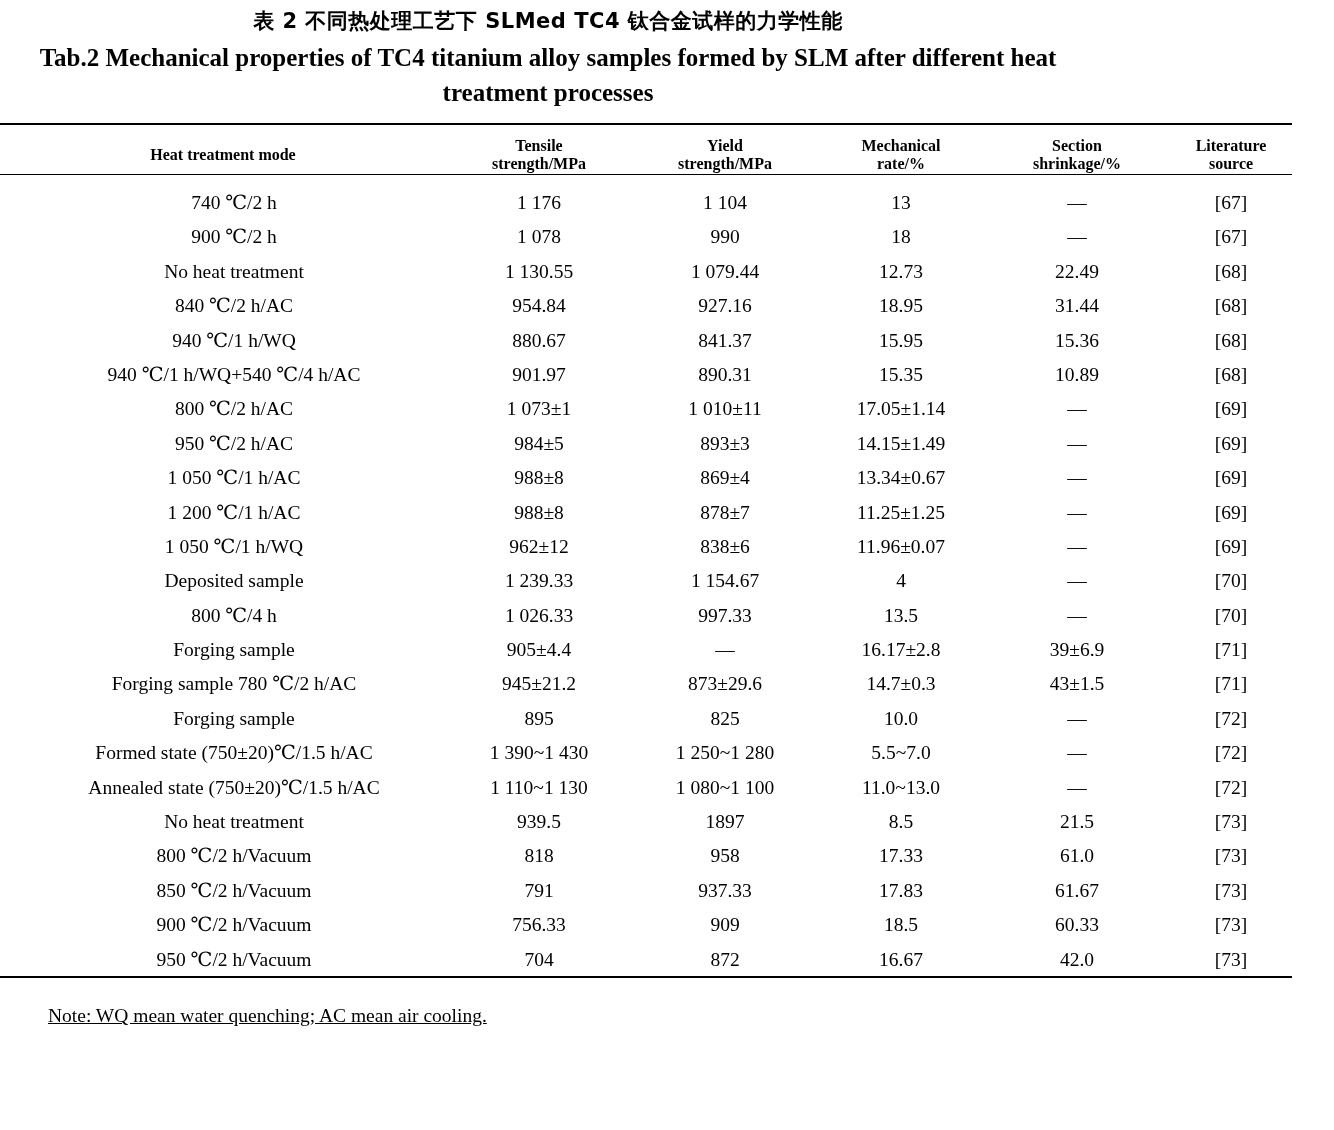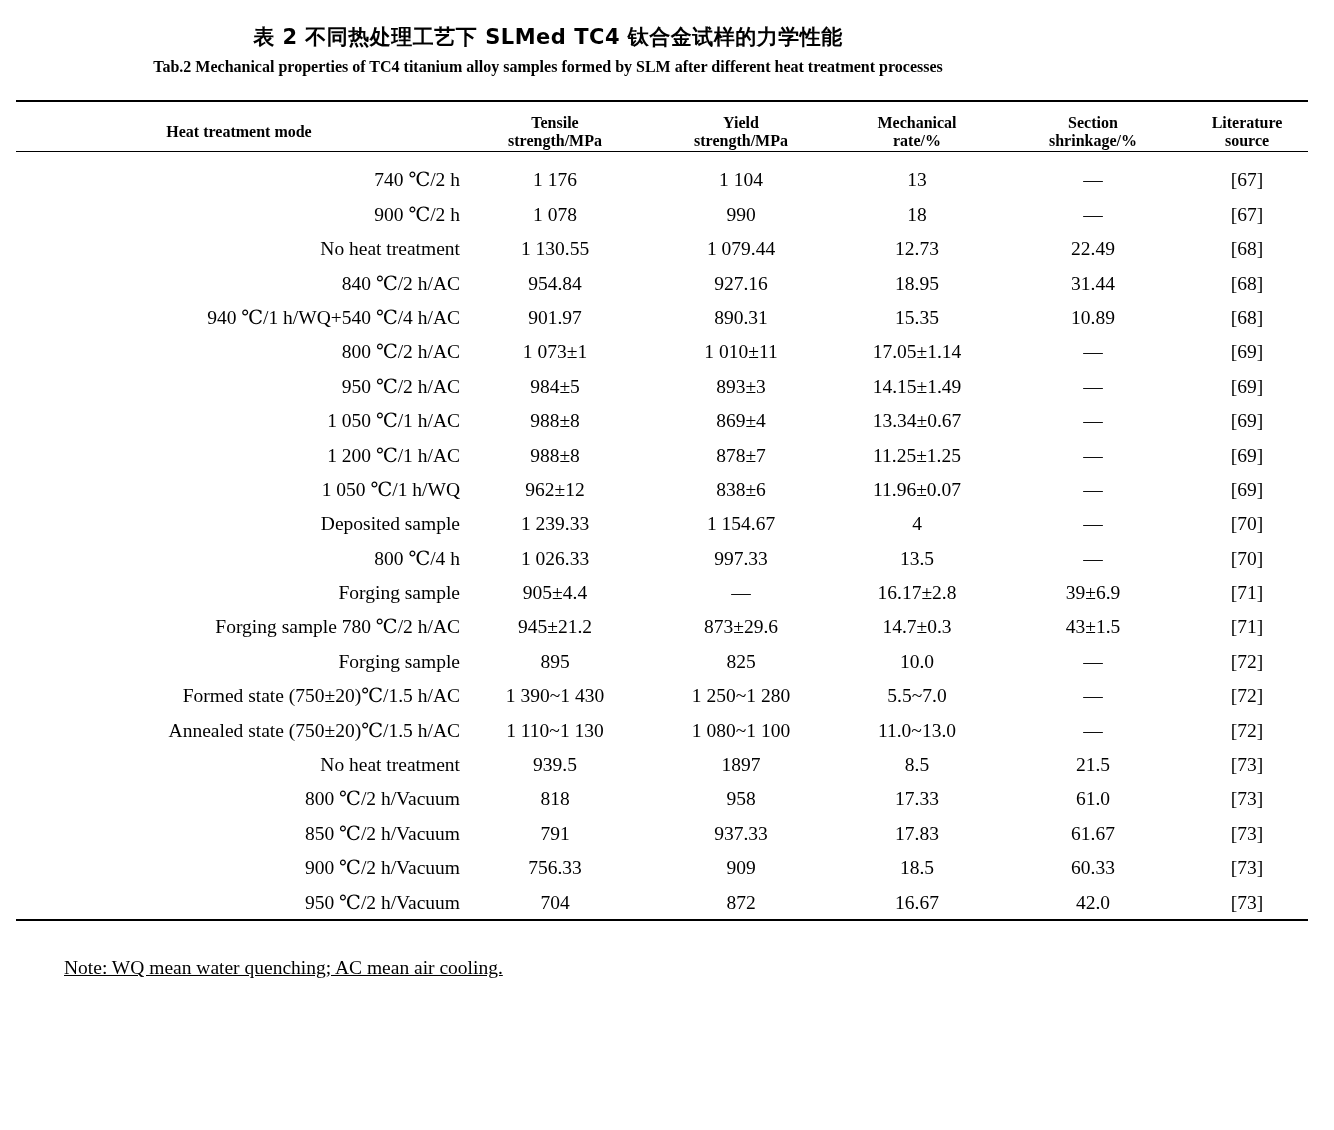"表 2 不同热处理工艺下 SLMed TC4" .page { padding: 16px -> 0 }
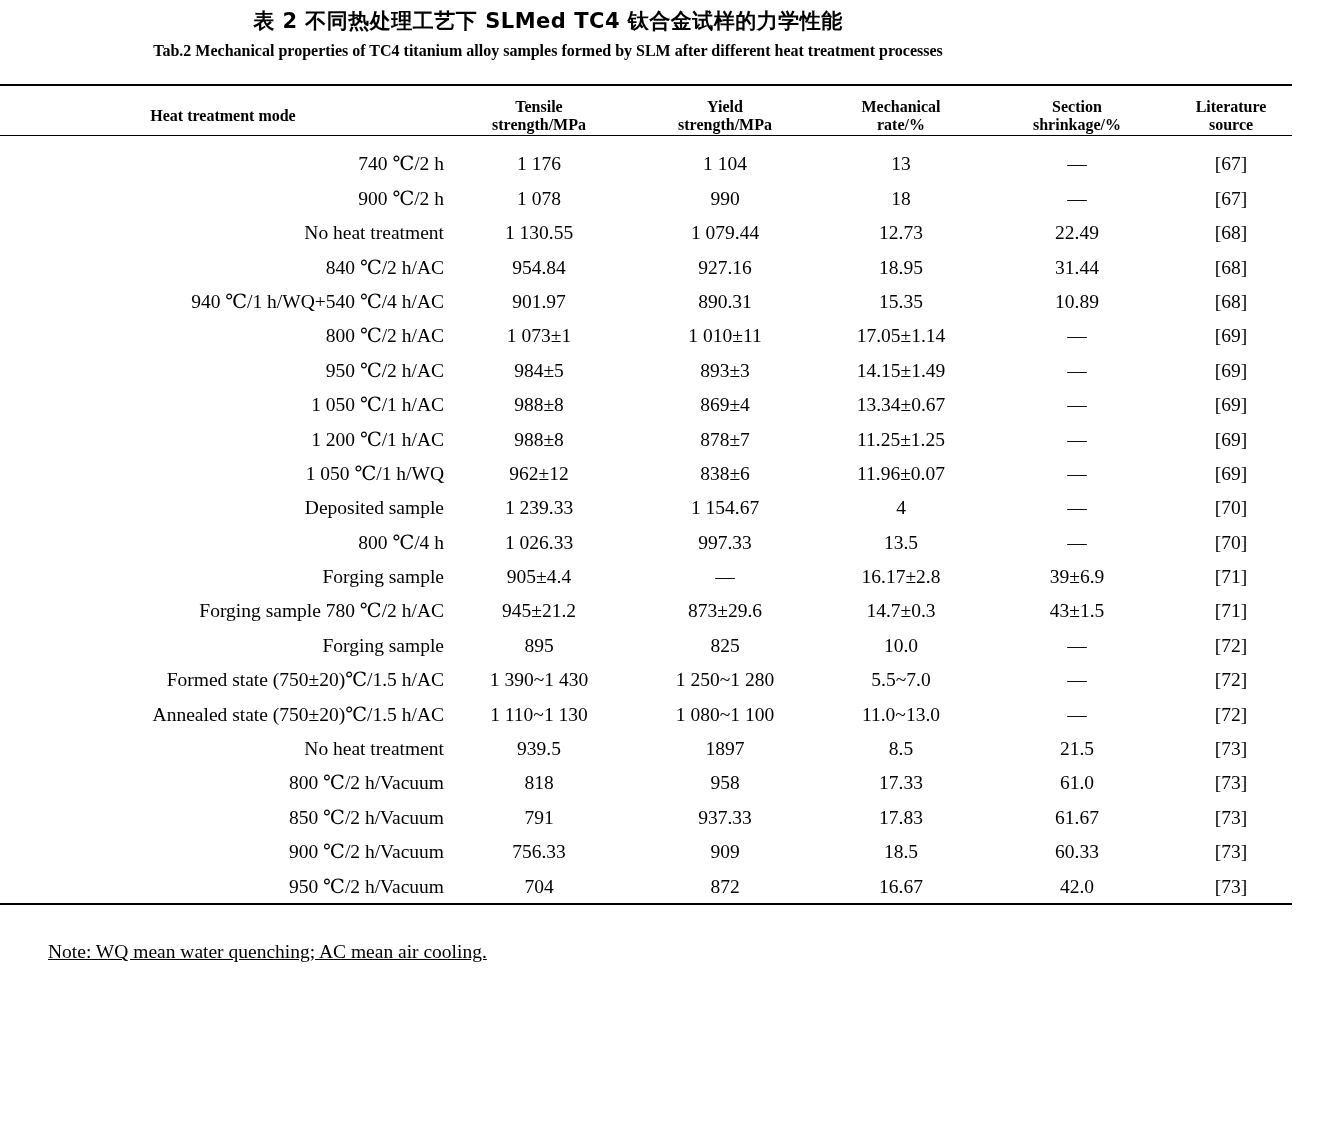"Tab.2 Mechanical properties of TC4" .title-en { font-size: 16px -> 25px }
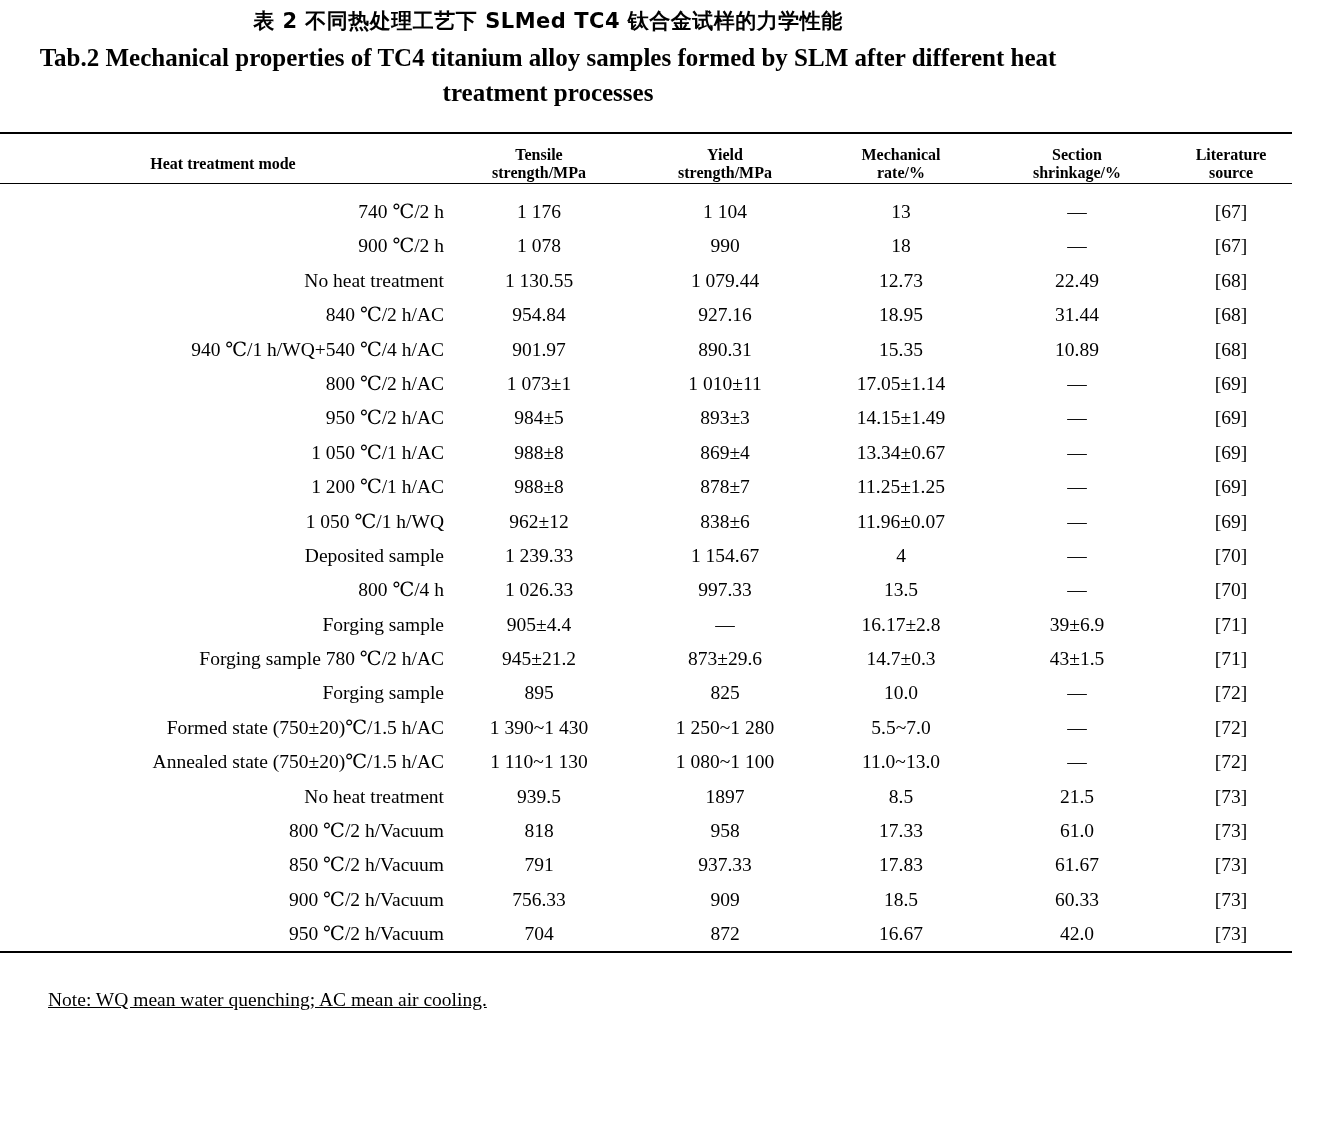"Heat treatment mode" table.props { margin: 16px auto -> 7px auto }
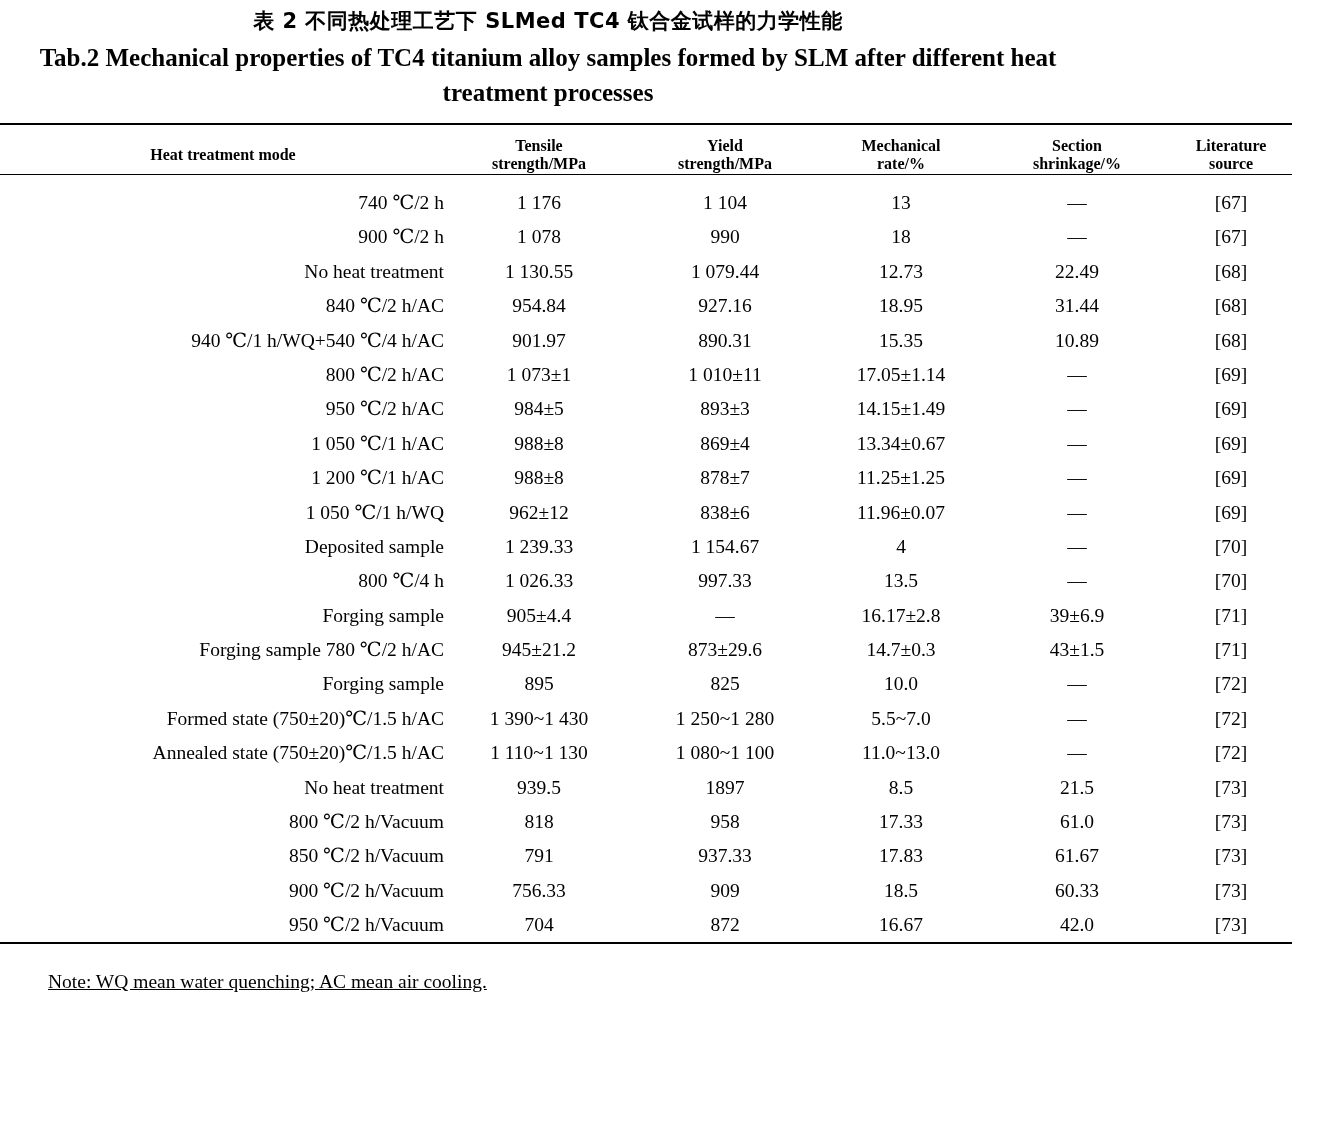"740 ℃/2 h" table.props tbody td.mode { text-align: right -> center }
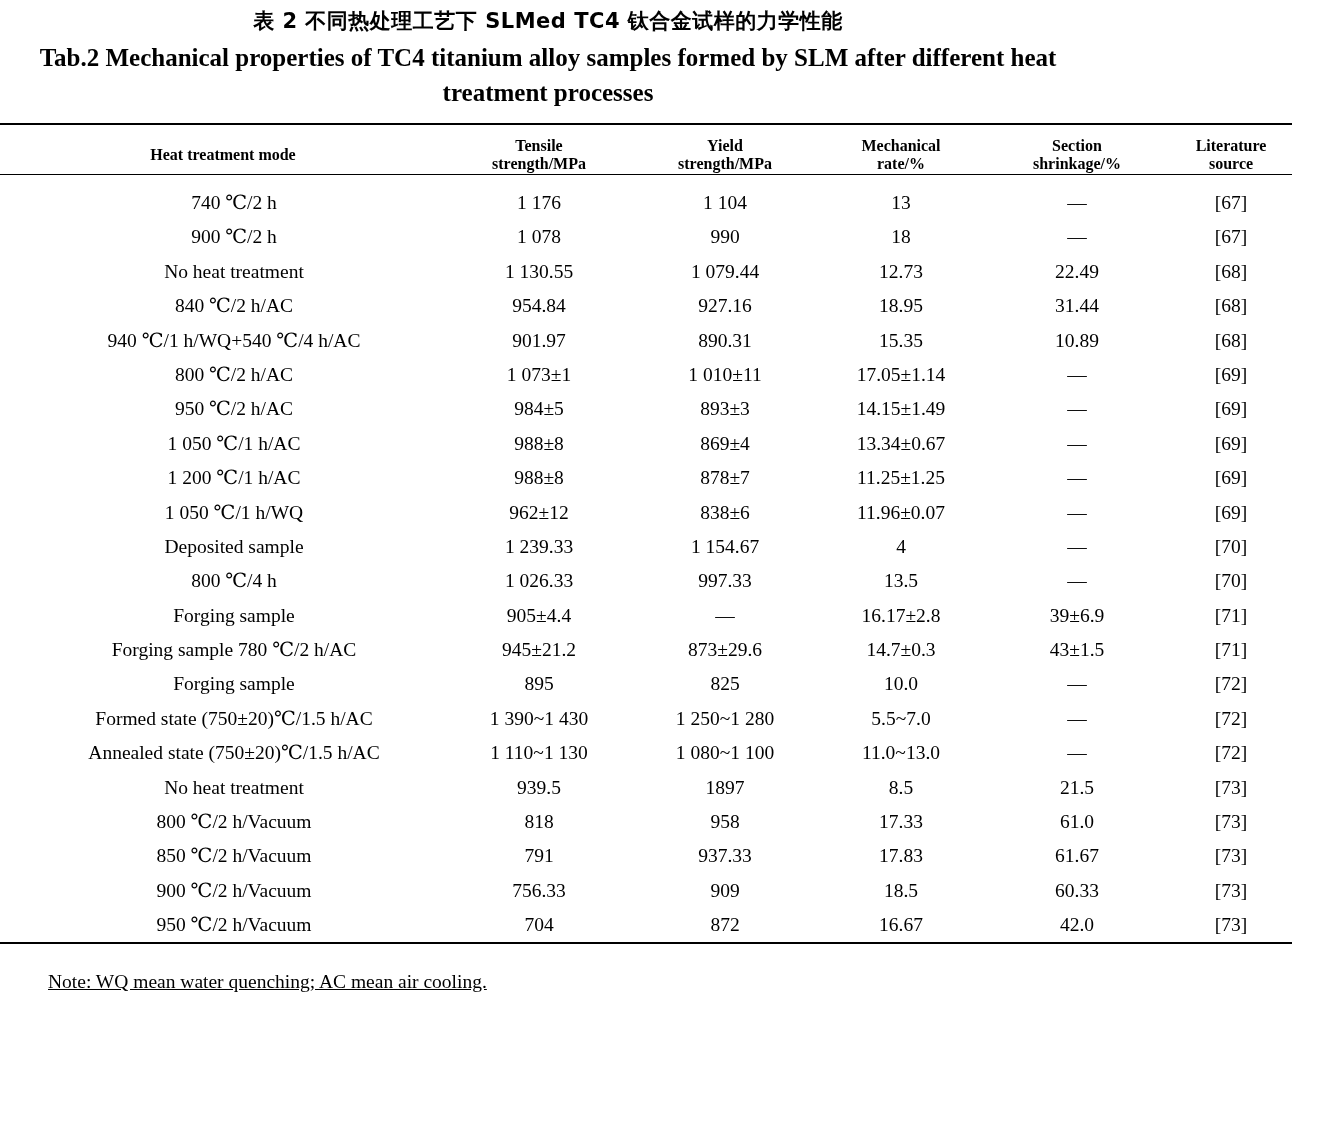"940 ℃/1 h/WQ" tr { html: none -> <tr> <td>940 ℃/1 h/WQ</td> <td>880.67</td> <td>841.37</td> <td>15.95</td> <td>15.36</td> <td>[68]</td> </tr> }
